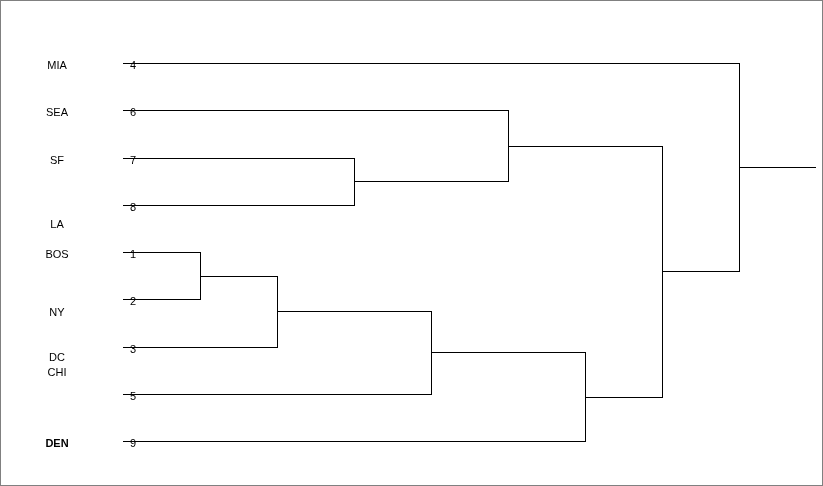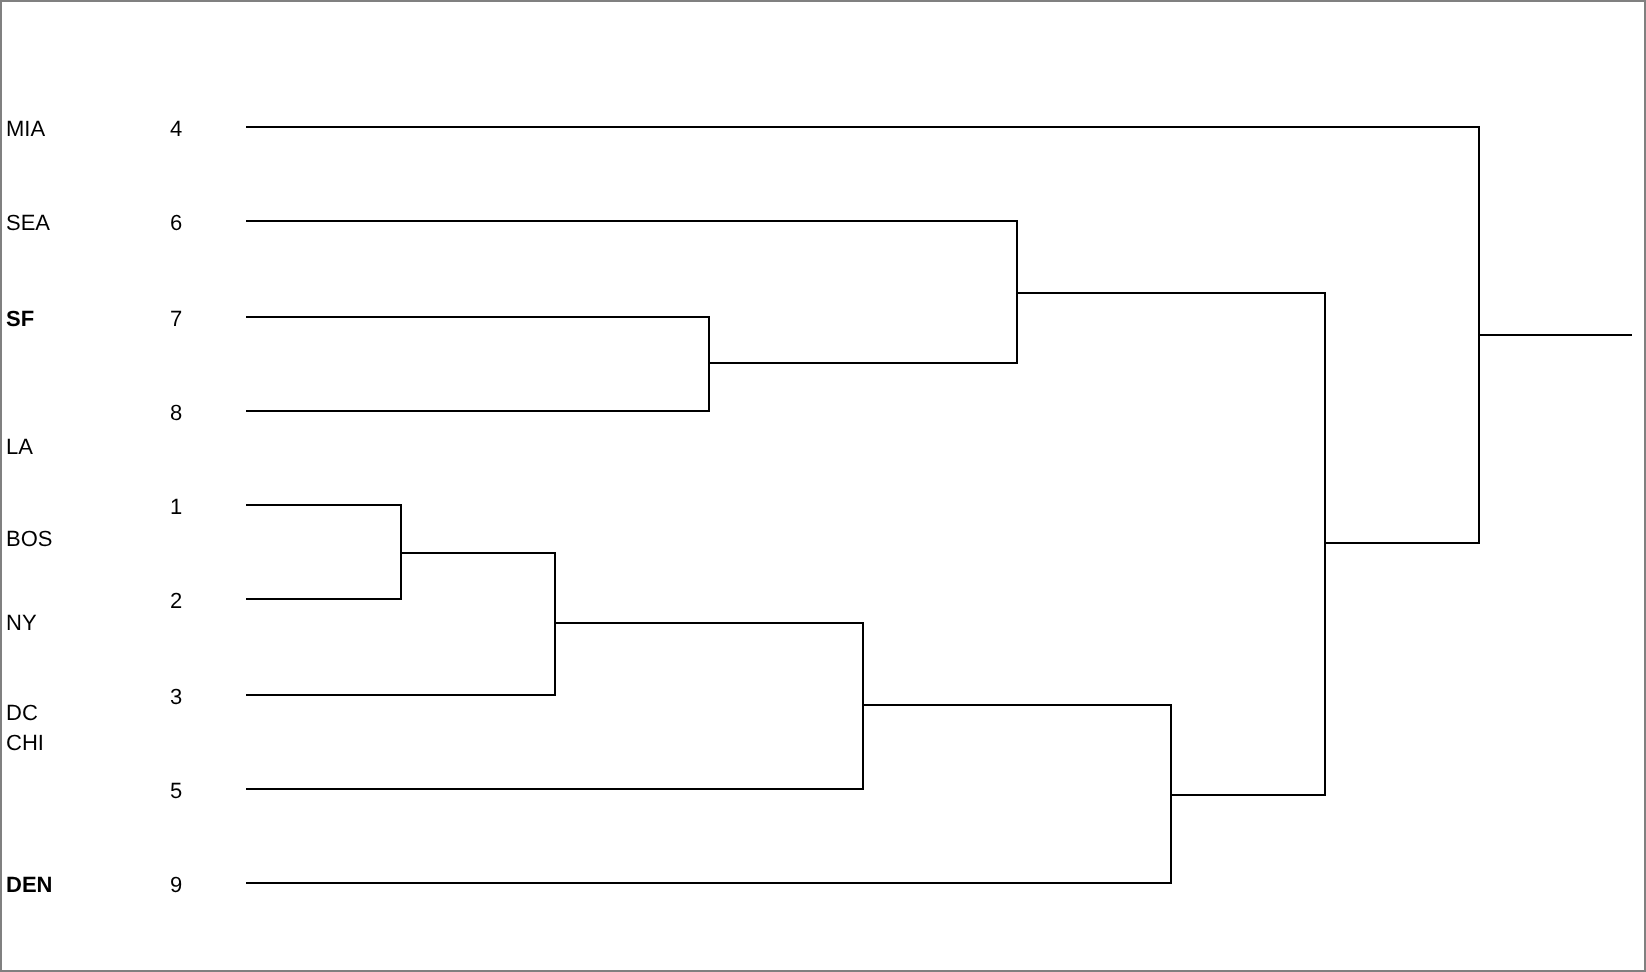"MIA" .leaf-label, .seed-label { margin-left: none -> 40px; text-align: left -> center }
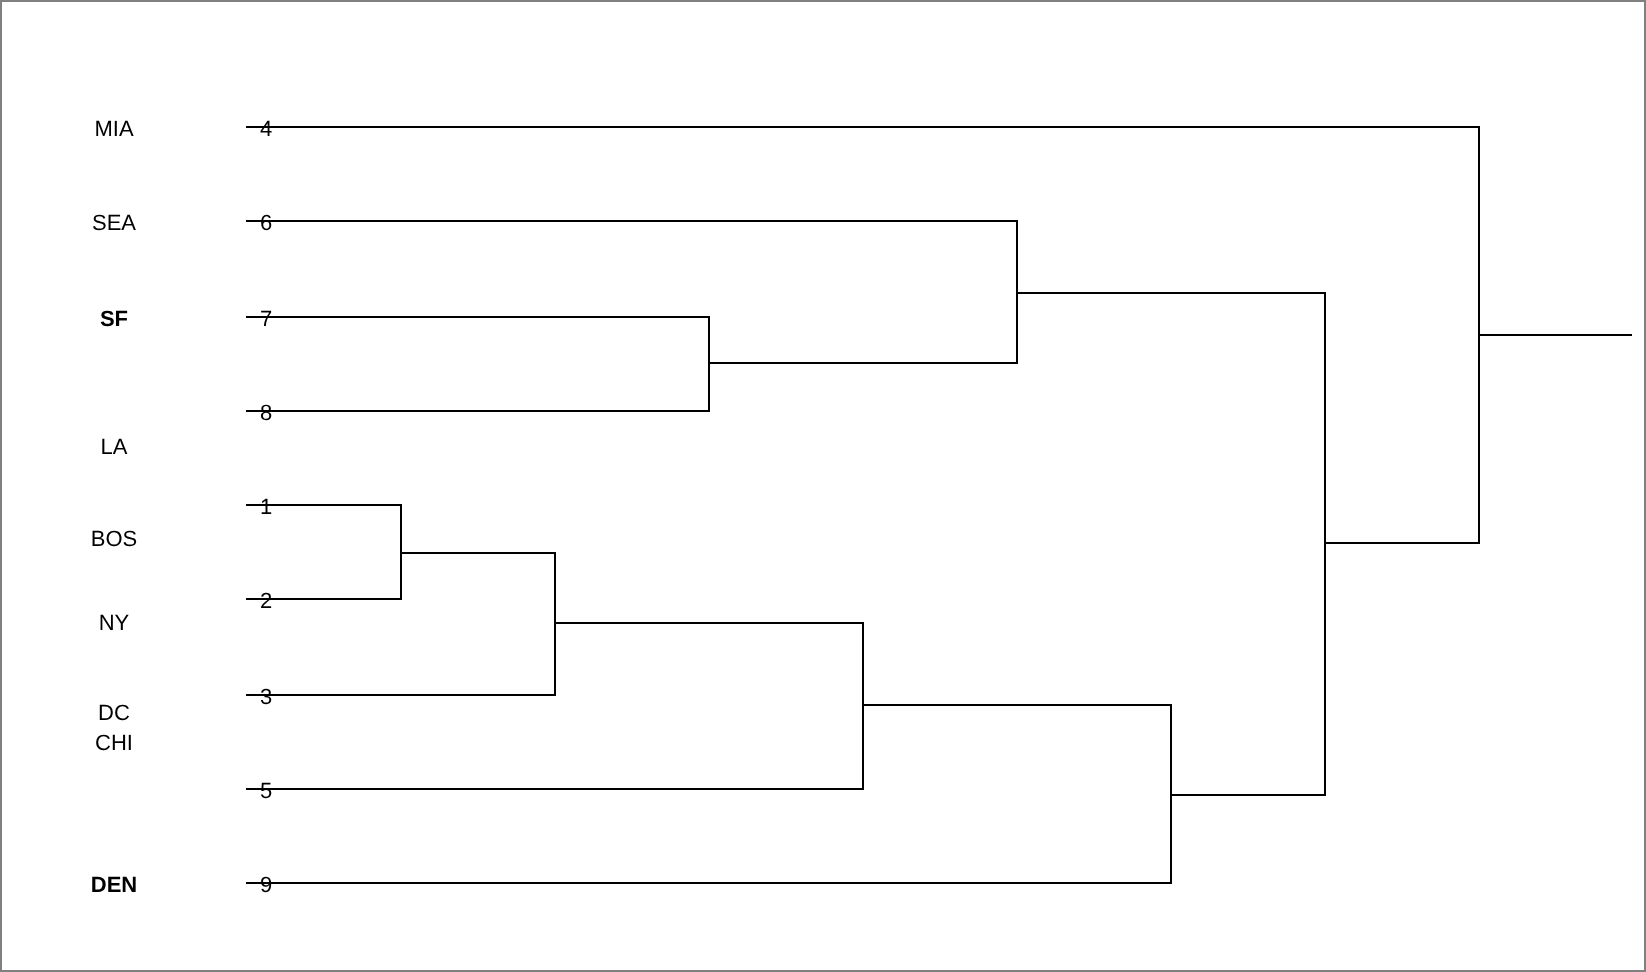"SF" div.leaf-label { font-weight: bold -> none }
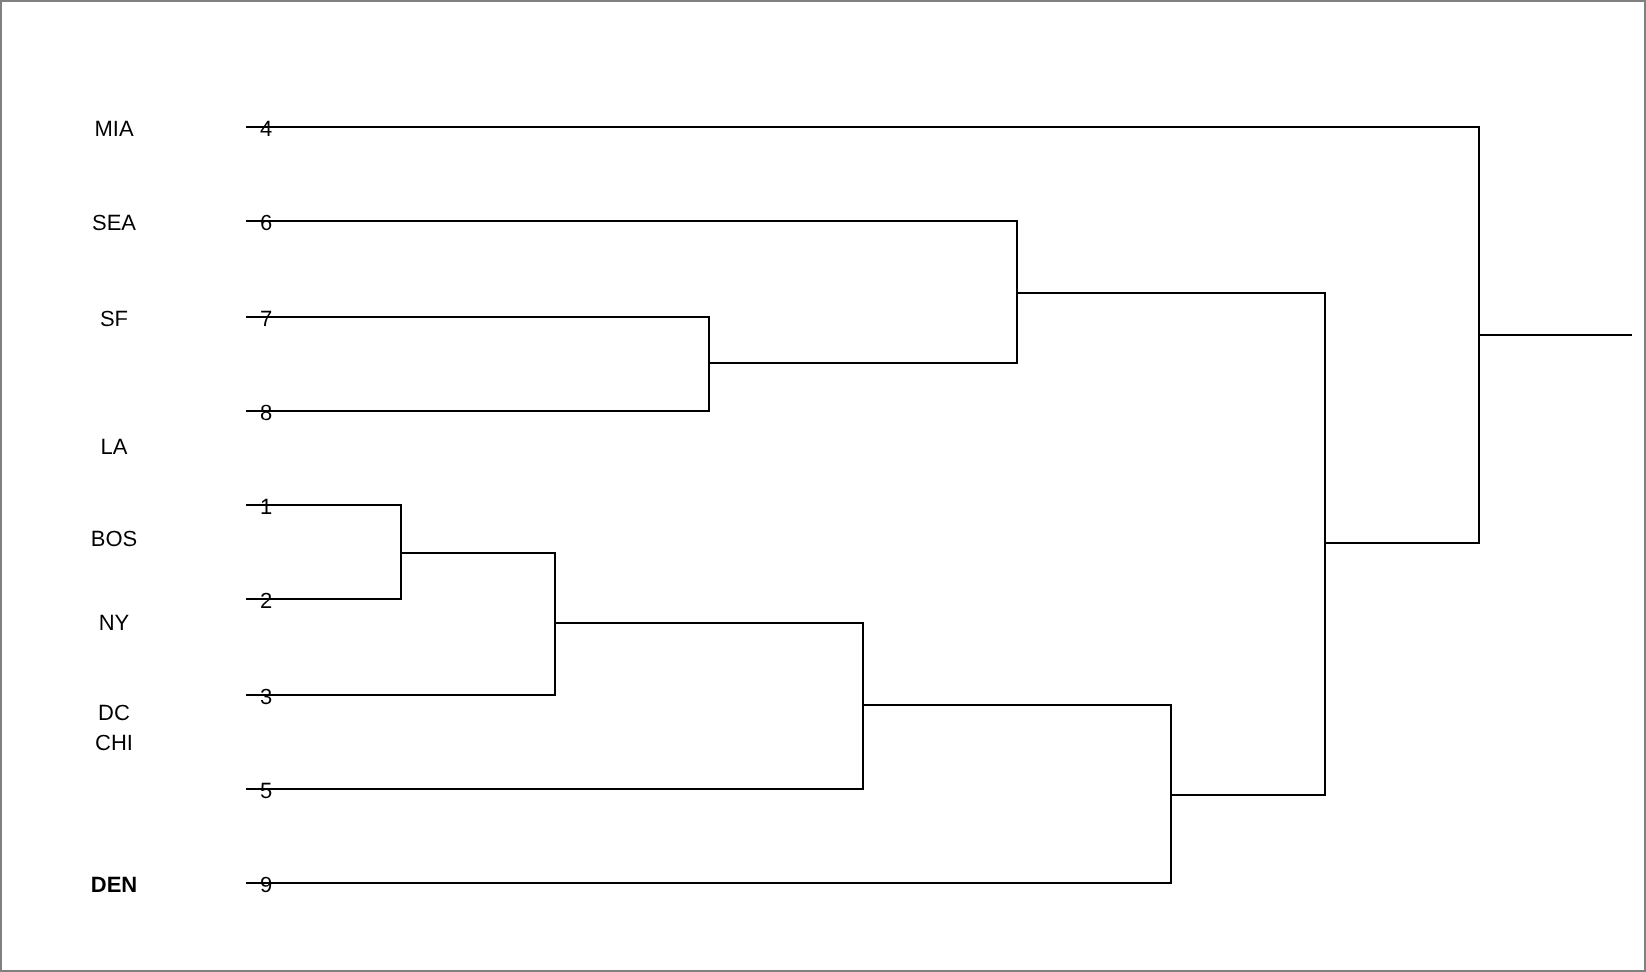"BOS" div.leaf-label { top: 262px -> 246px }
